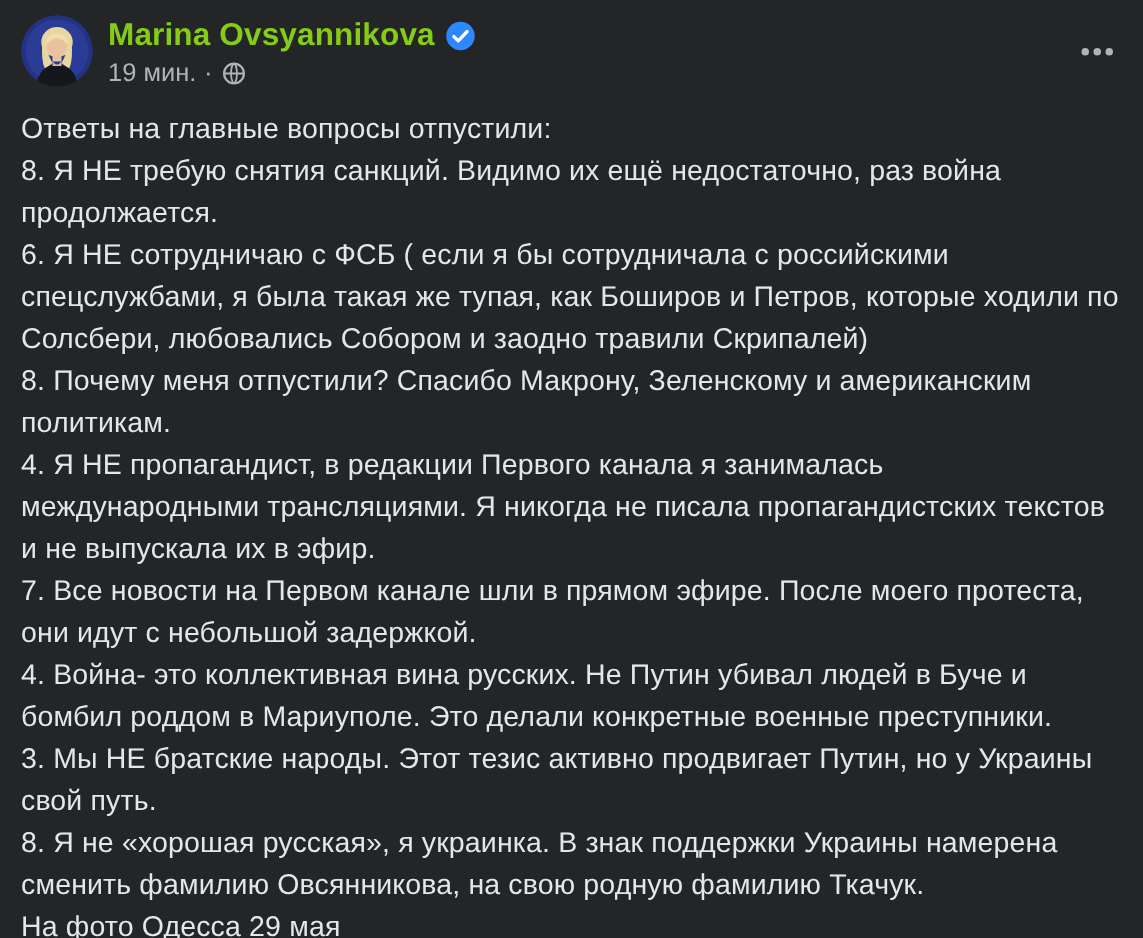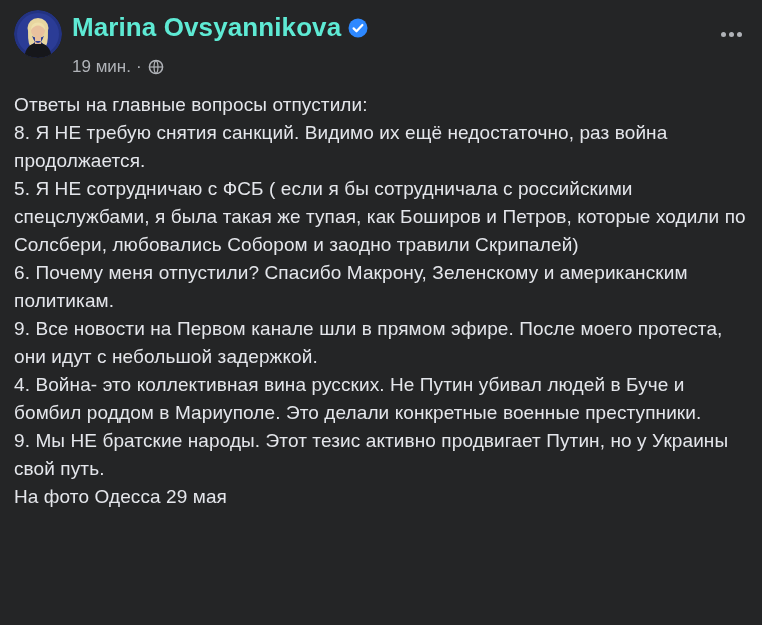"Marina Ovsyannikova" .name { color: #5eead4 -> #84cc16; font-size: 26px -> 21px }
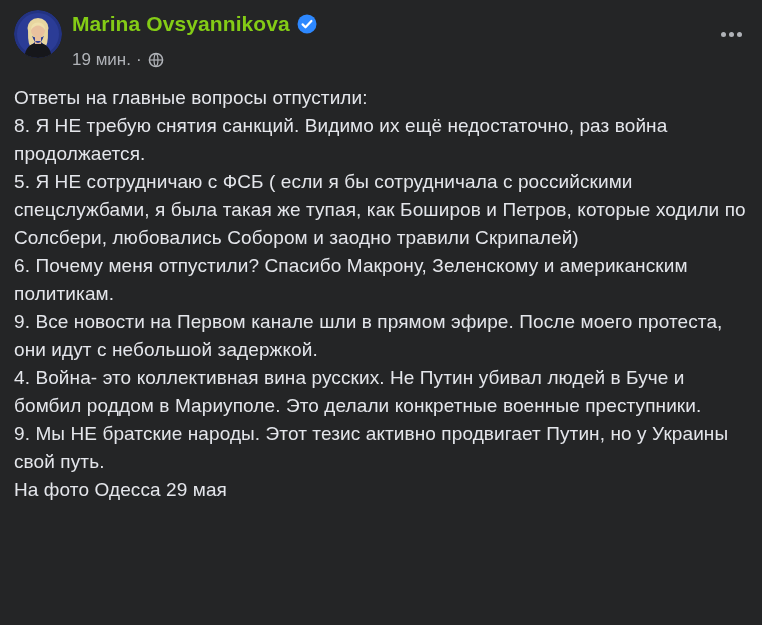"19 мин." .meta-row { margin-top: 14px -> 3px }
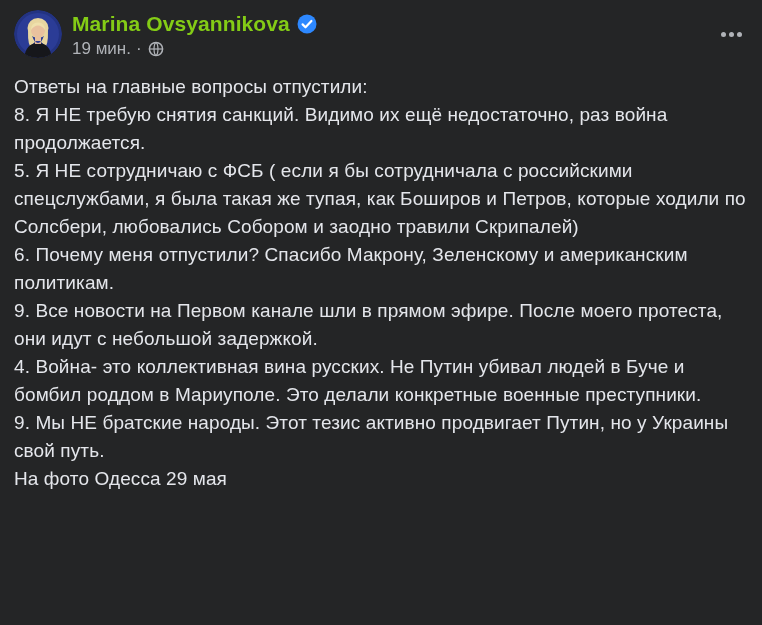"5. Я НЕ сотрудничаю с" div.body-line { text: 5 -> 6 }
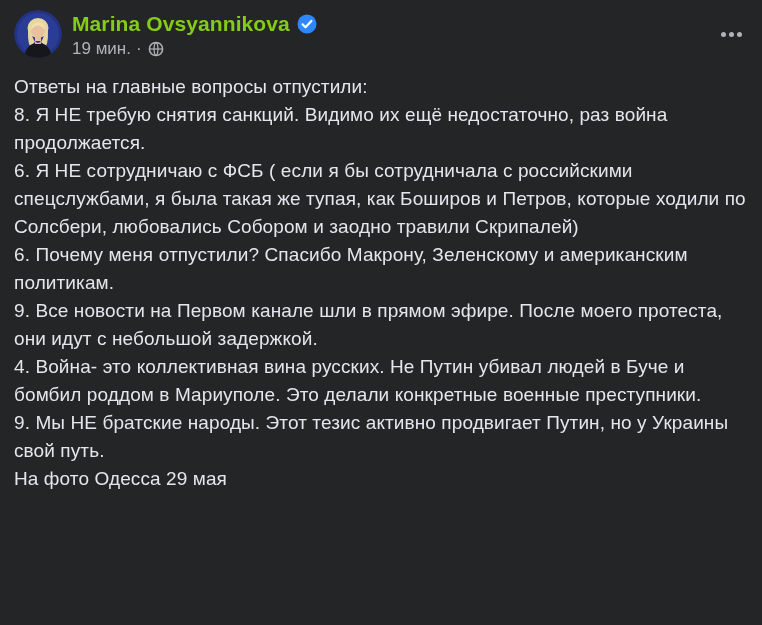"6. Почему меня отпустили? Спасибо" div.body-line { text: 6 -> 8 }
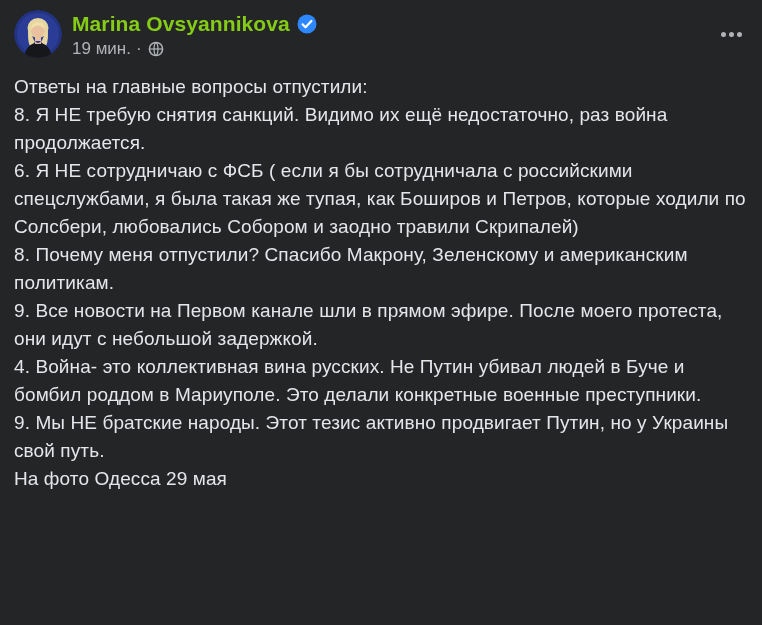"4. Я НЕ пропагандист, в" div.body-line { html: none -> <div>4. Я НЕ пропагандист, в редакции Первого канала я занималась международными трансляциями. Я никогда не писала пропагандистских текстов и не выпускала их в эфир.</div> }
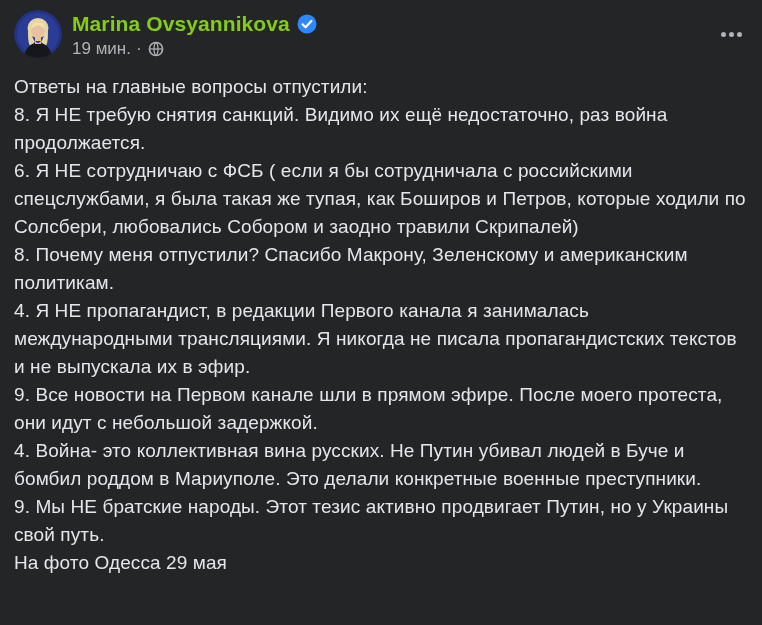"9. Все новости на Первом" div.body-line { text: 9 -> 7 }
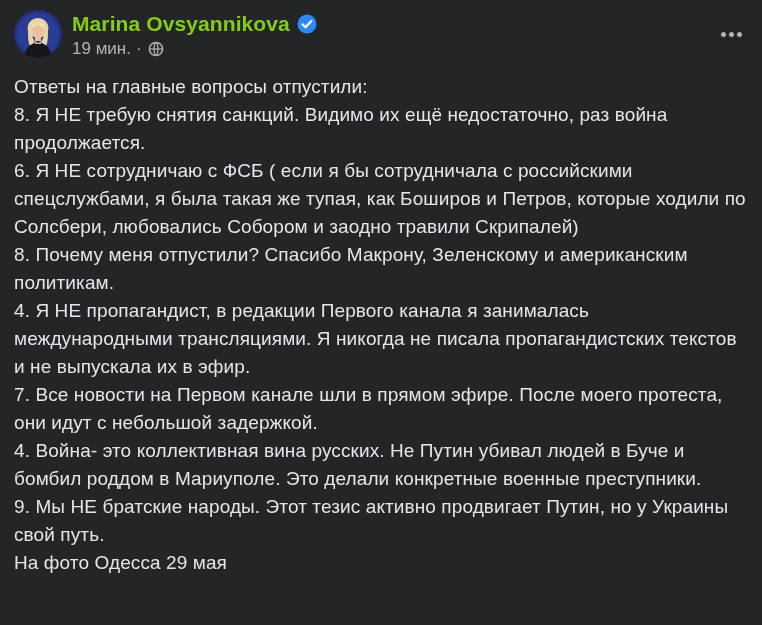"9. Мы НЕ братские народы." div.body-line { text: 9 -> 3 }
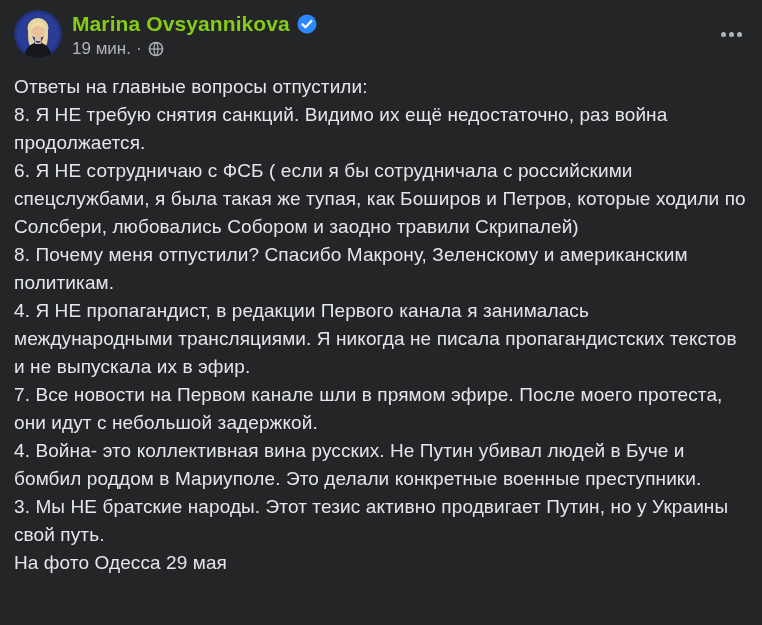"8. Я не «хорошая русская»," div.body-line { html: none -> <div>8. Я не «хорошая русская», я украинка. В знак поддержки Украины намерена сменить фамилию Овсянникова, на свою родную фамилию Ткачук.</div> }
